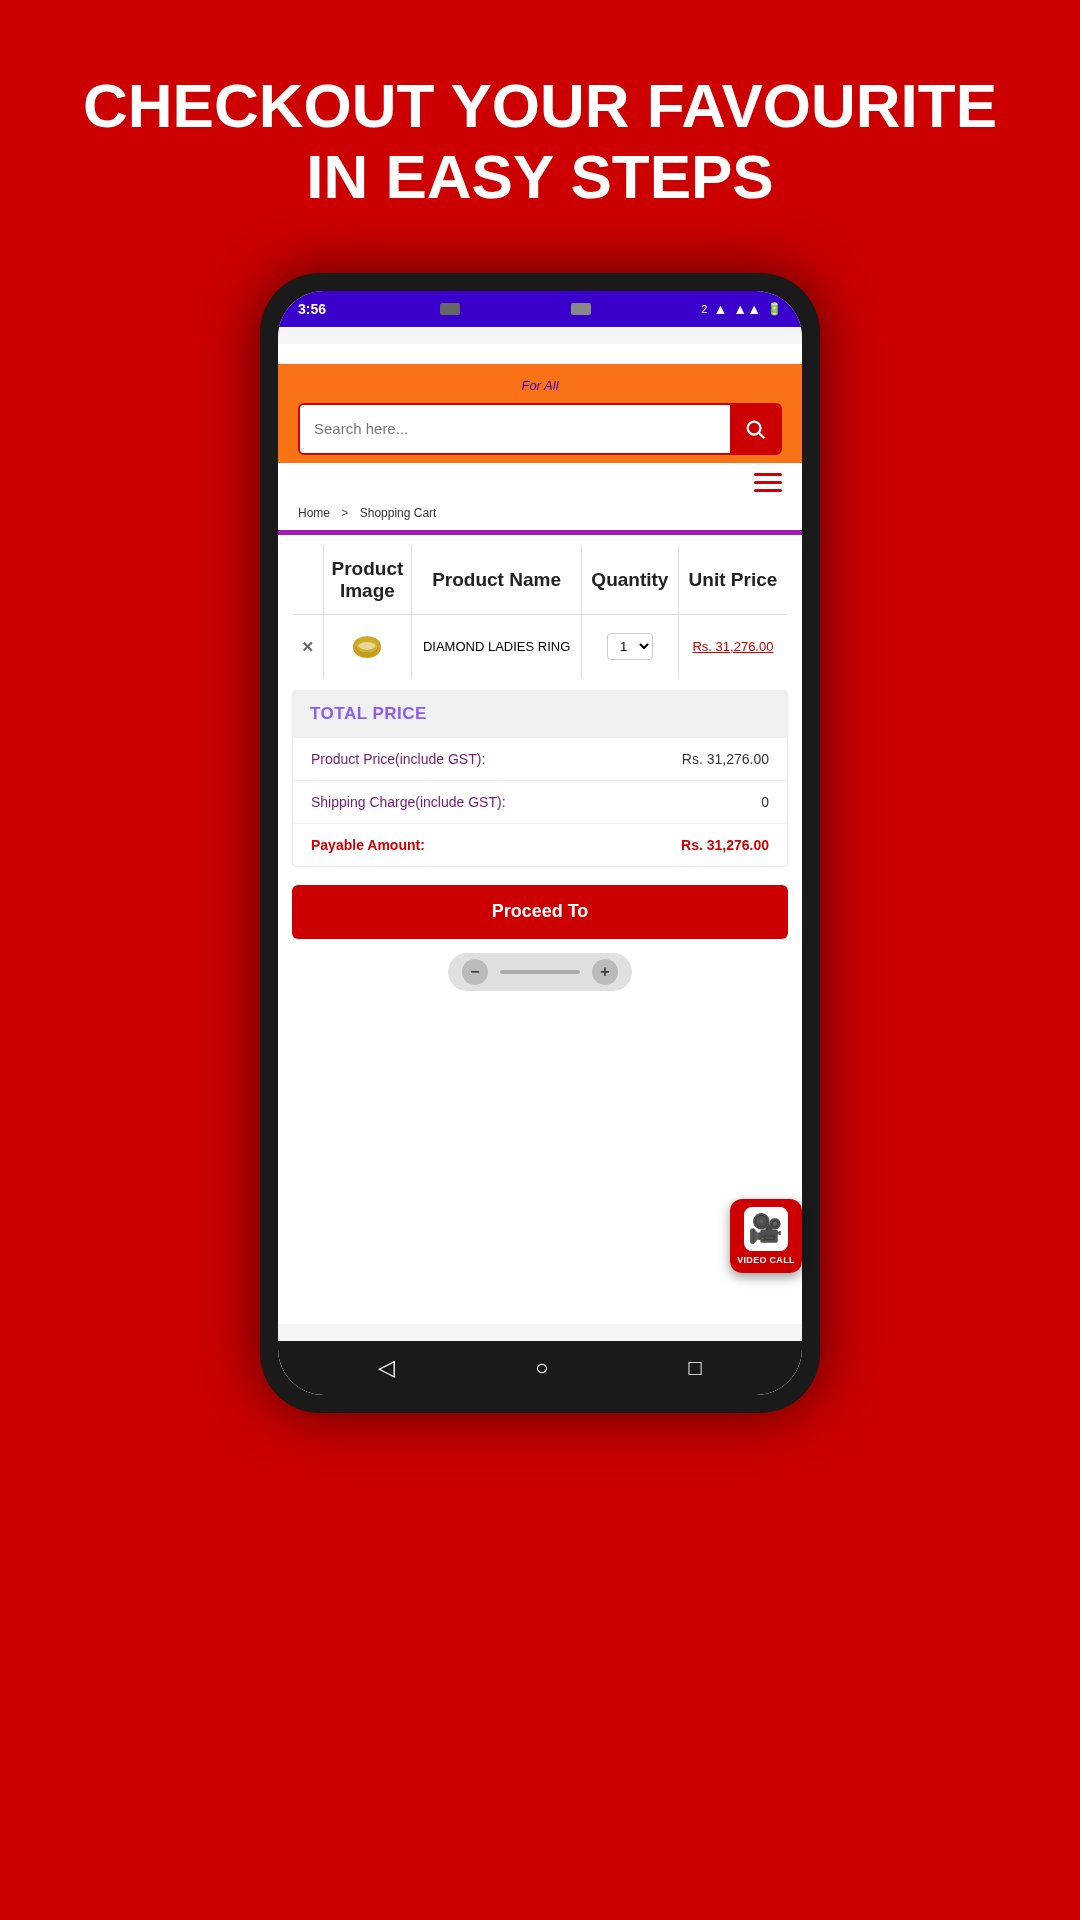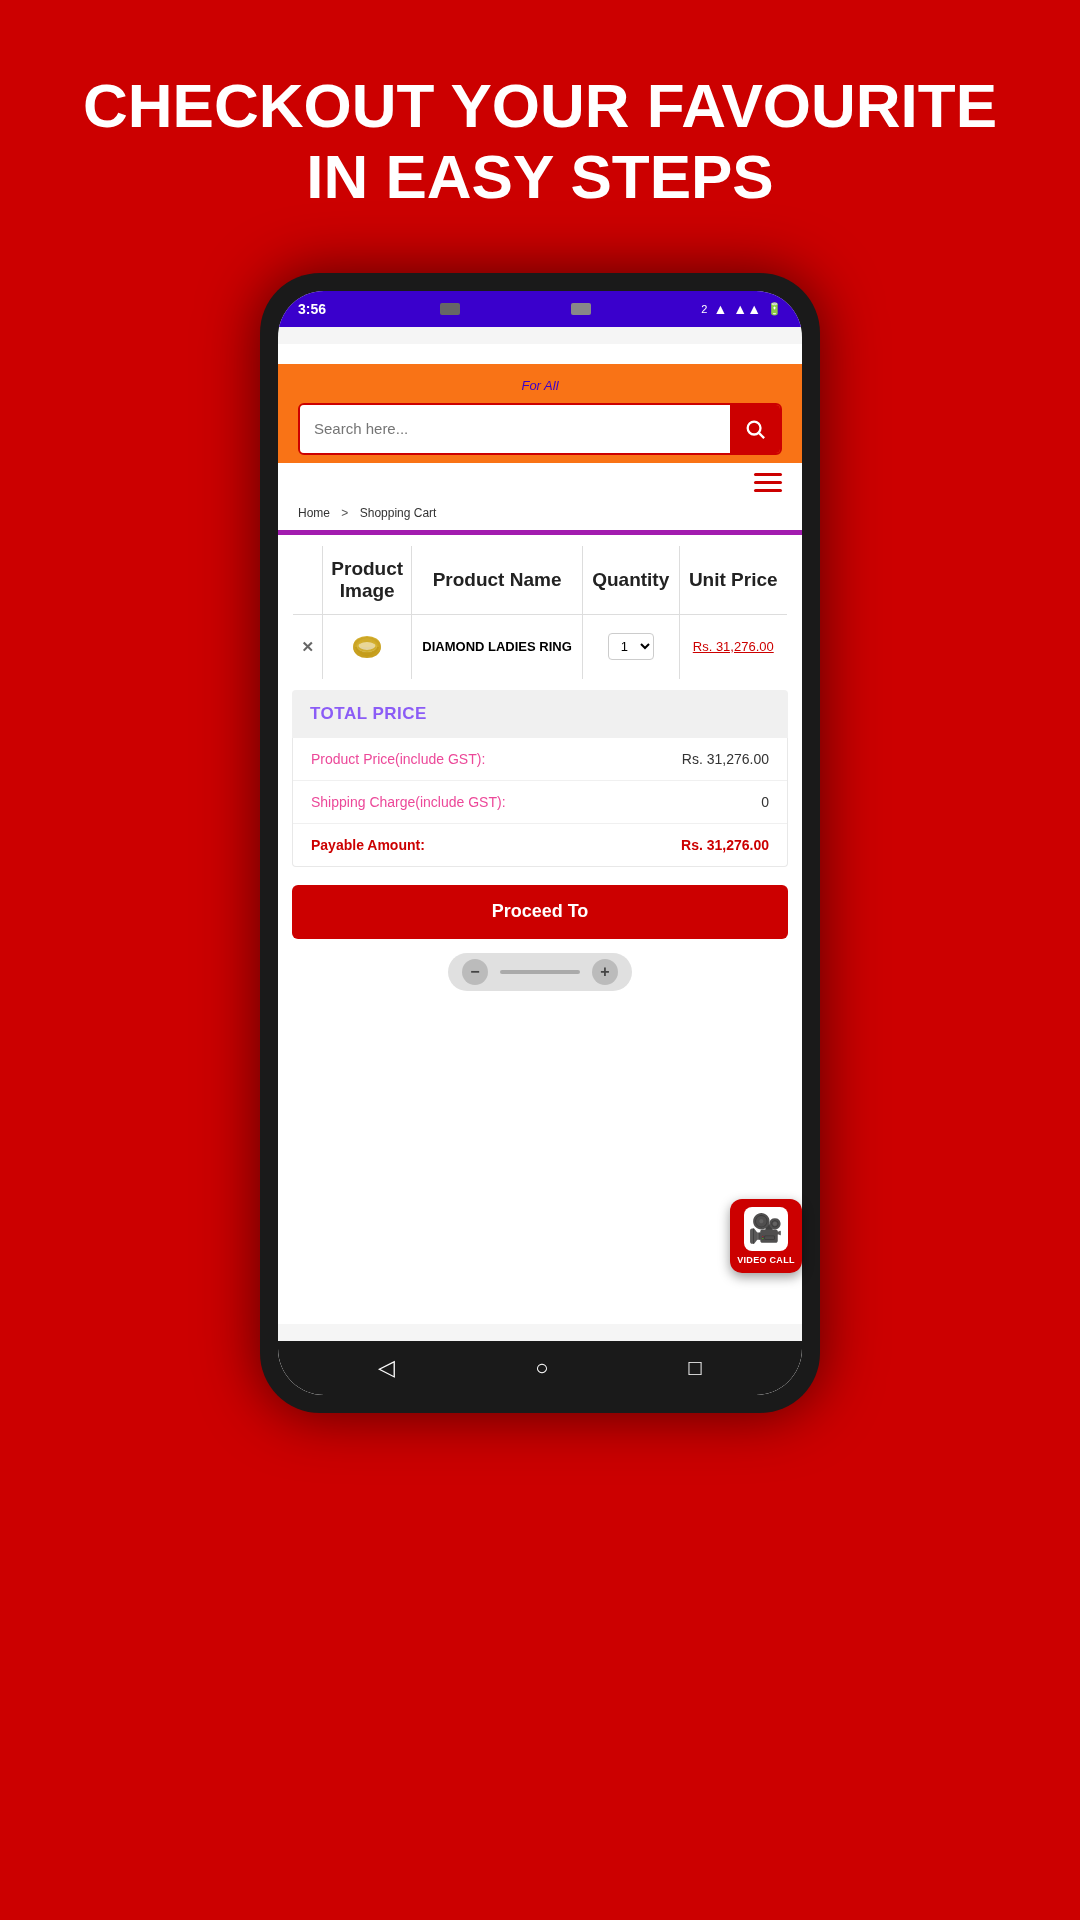"DIAMOND LADIES RING" .product-name-cell { font-weight: 700 -> 400 }
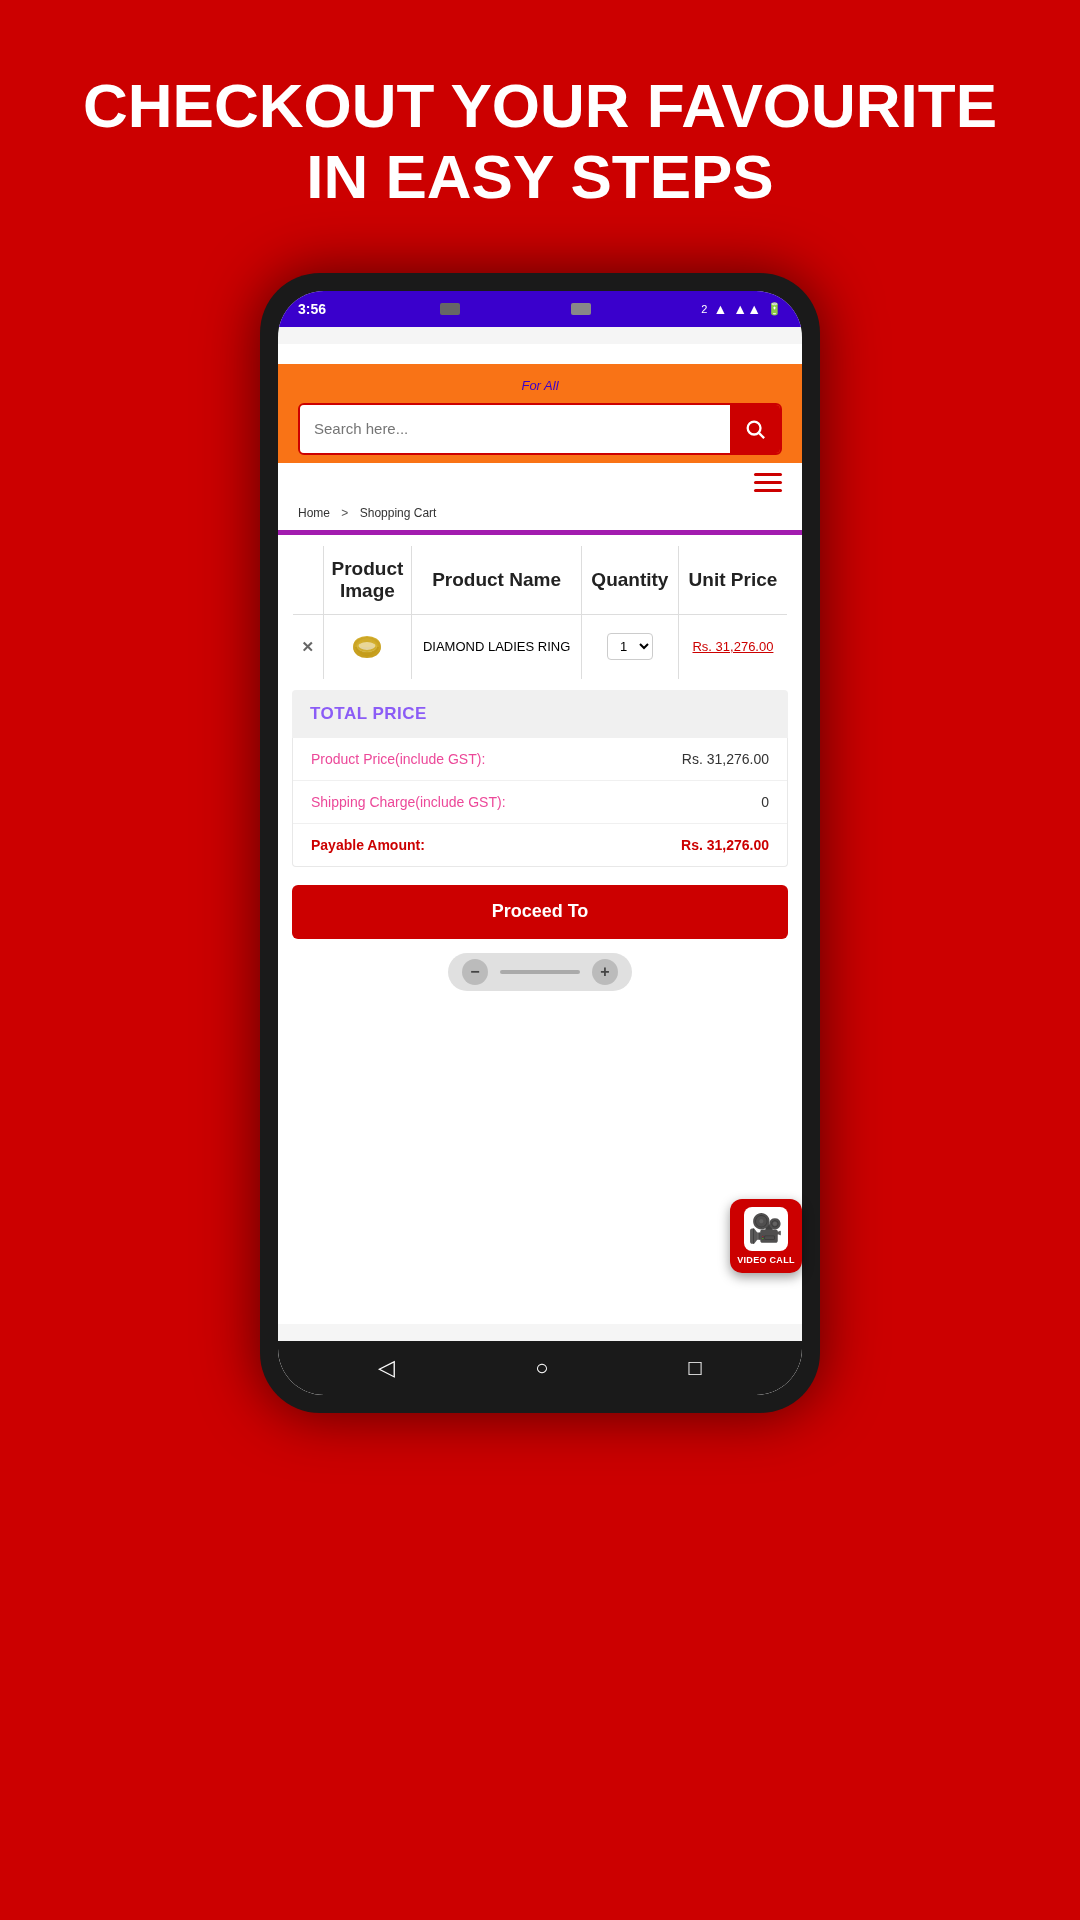"Product Price(include GST):" .total-row .label { color: #ec4899 -> #701a75 }
